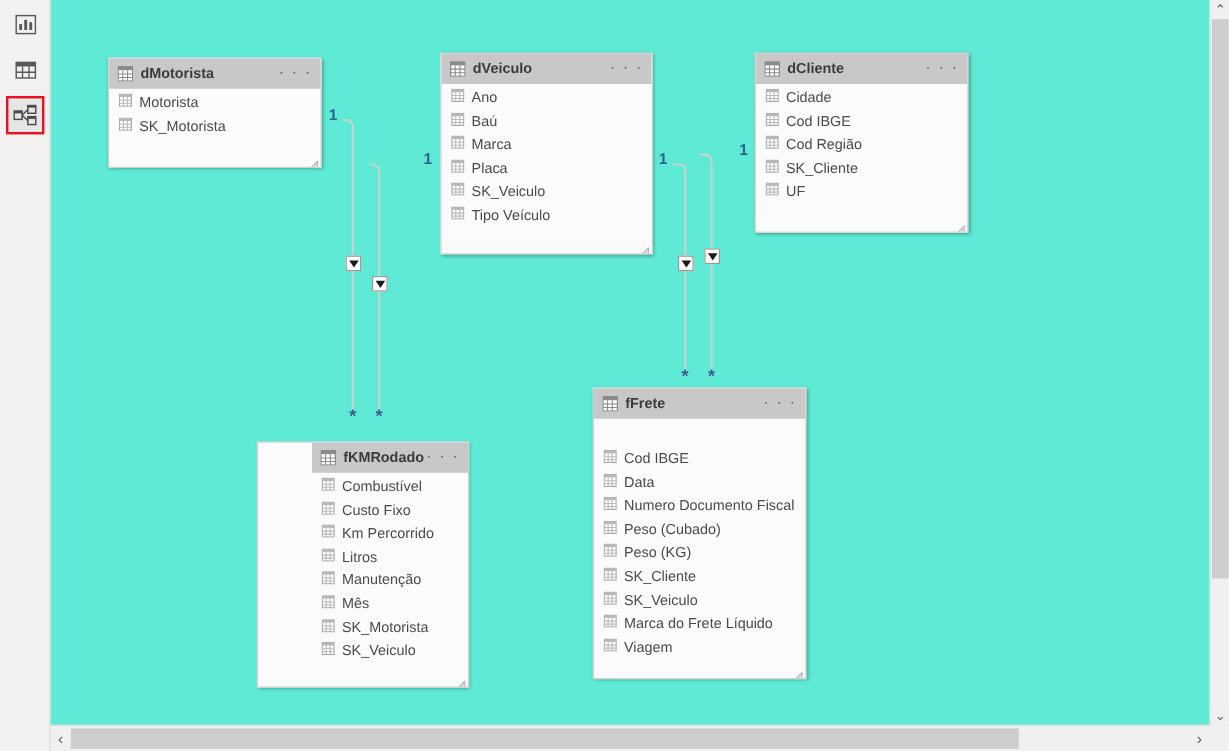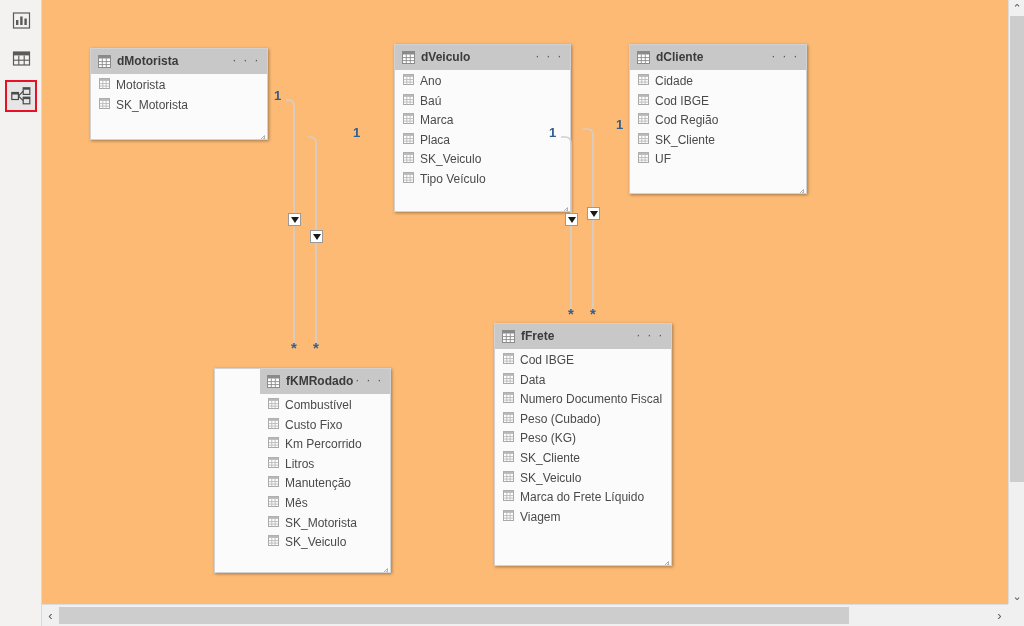"dMotorista" .canvas { background: #fdba74 -> #5eead4 }
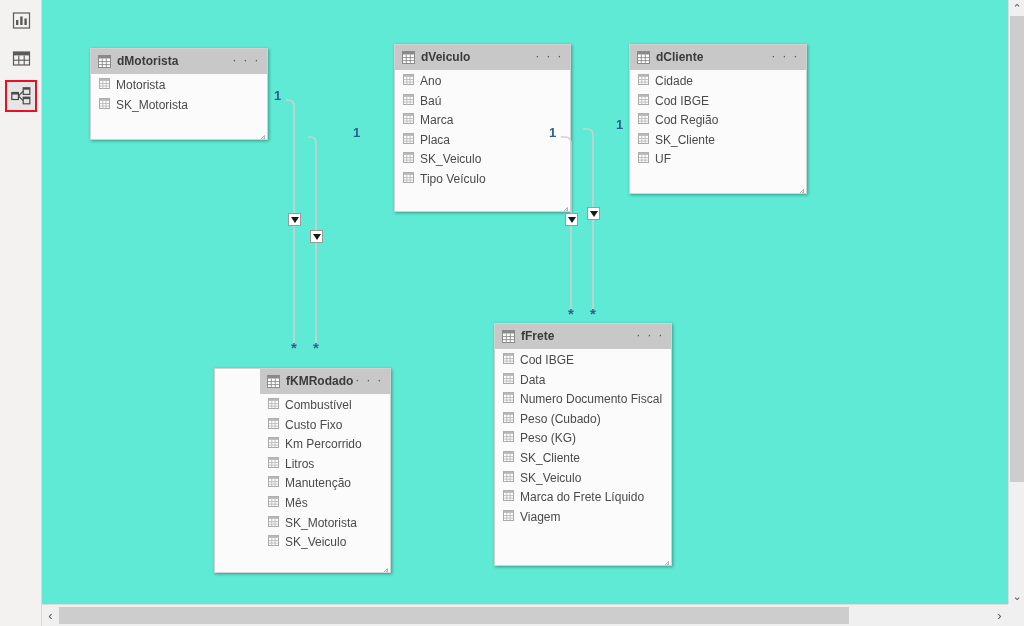"dVeiculo" div.tbl { margin-left: 27px -> none }
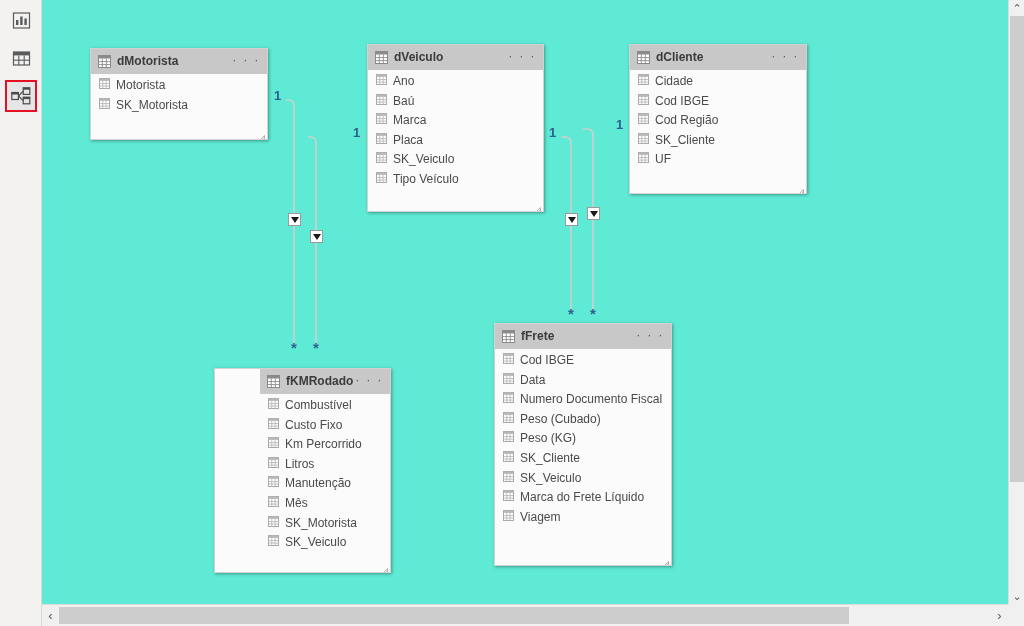"fFrete" div.tbl { gap: none -> 22px }
